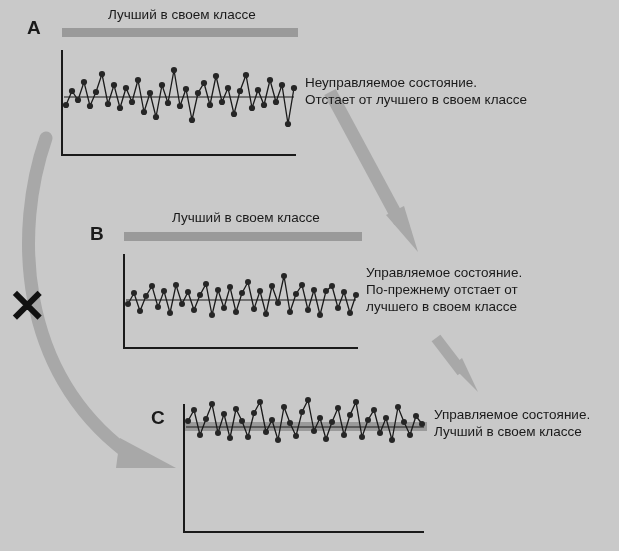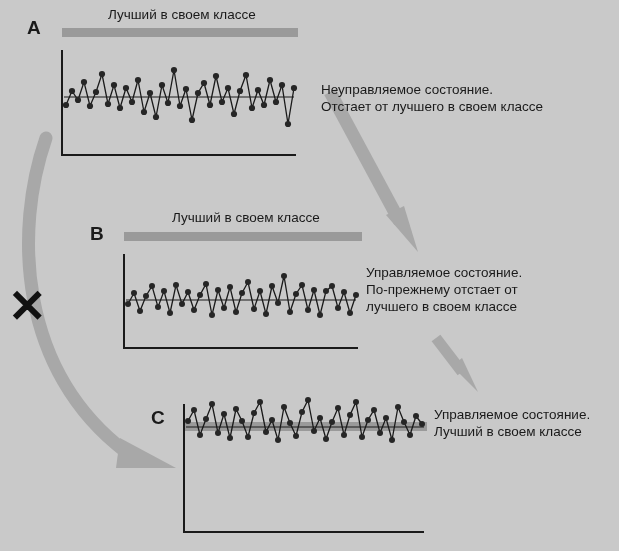"Неуправляемое состояние." div.side-note { left: 321px -> 305px; margin-top: 7px -> none }
